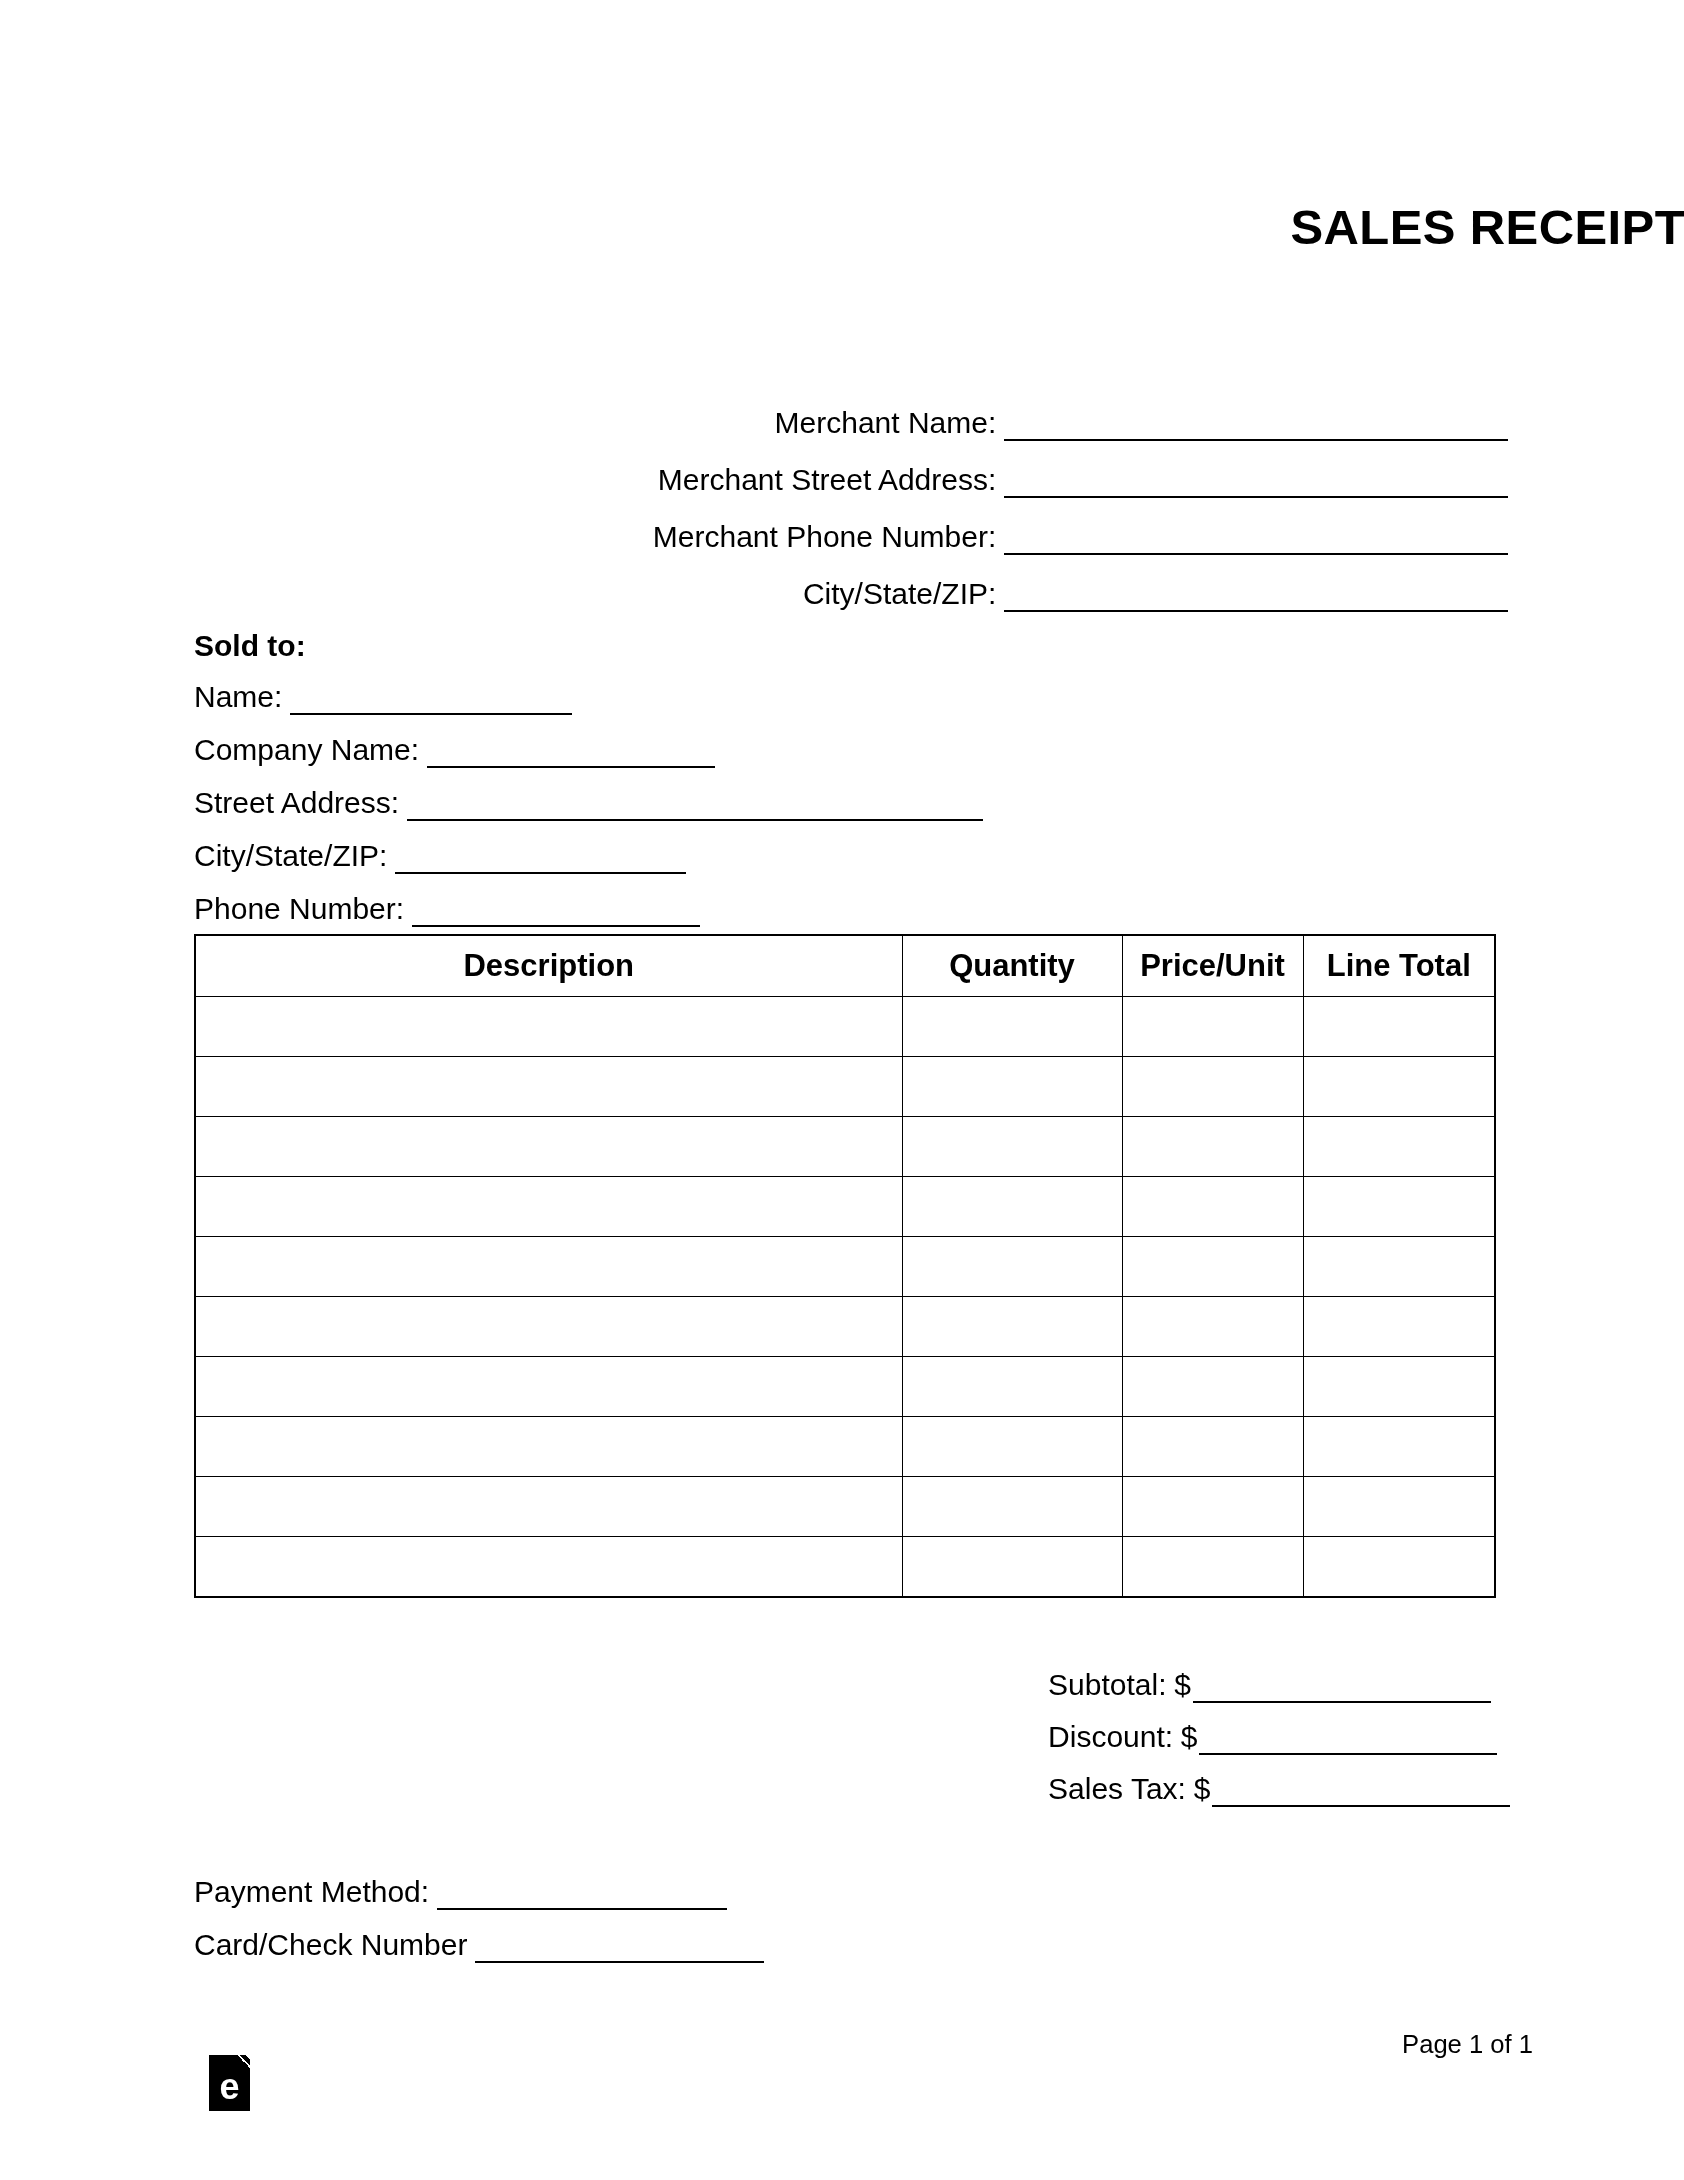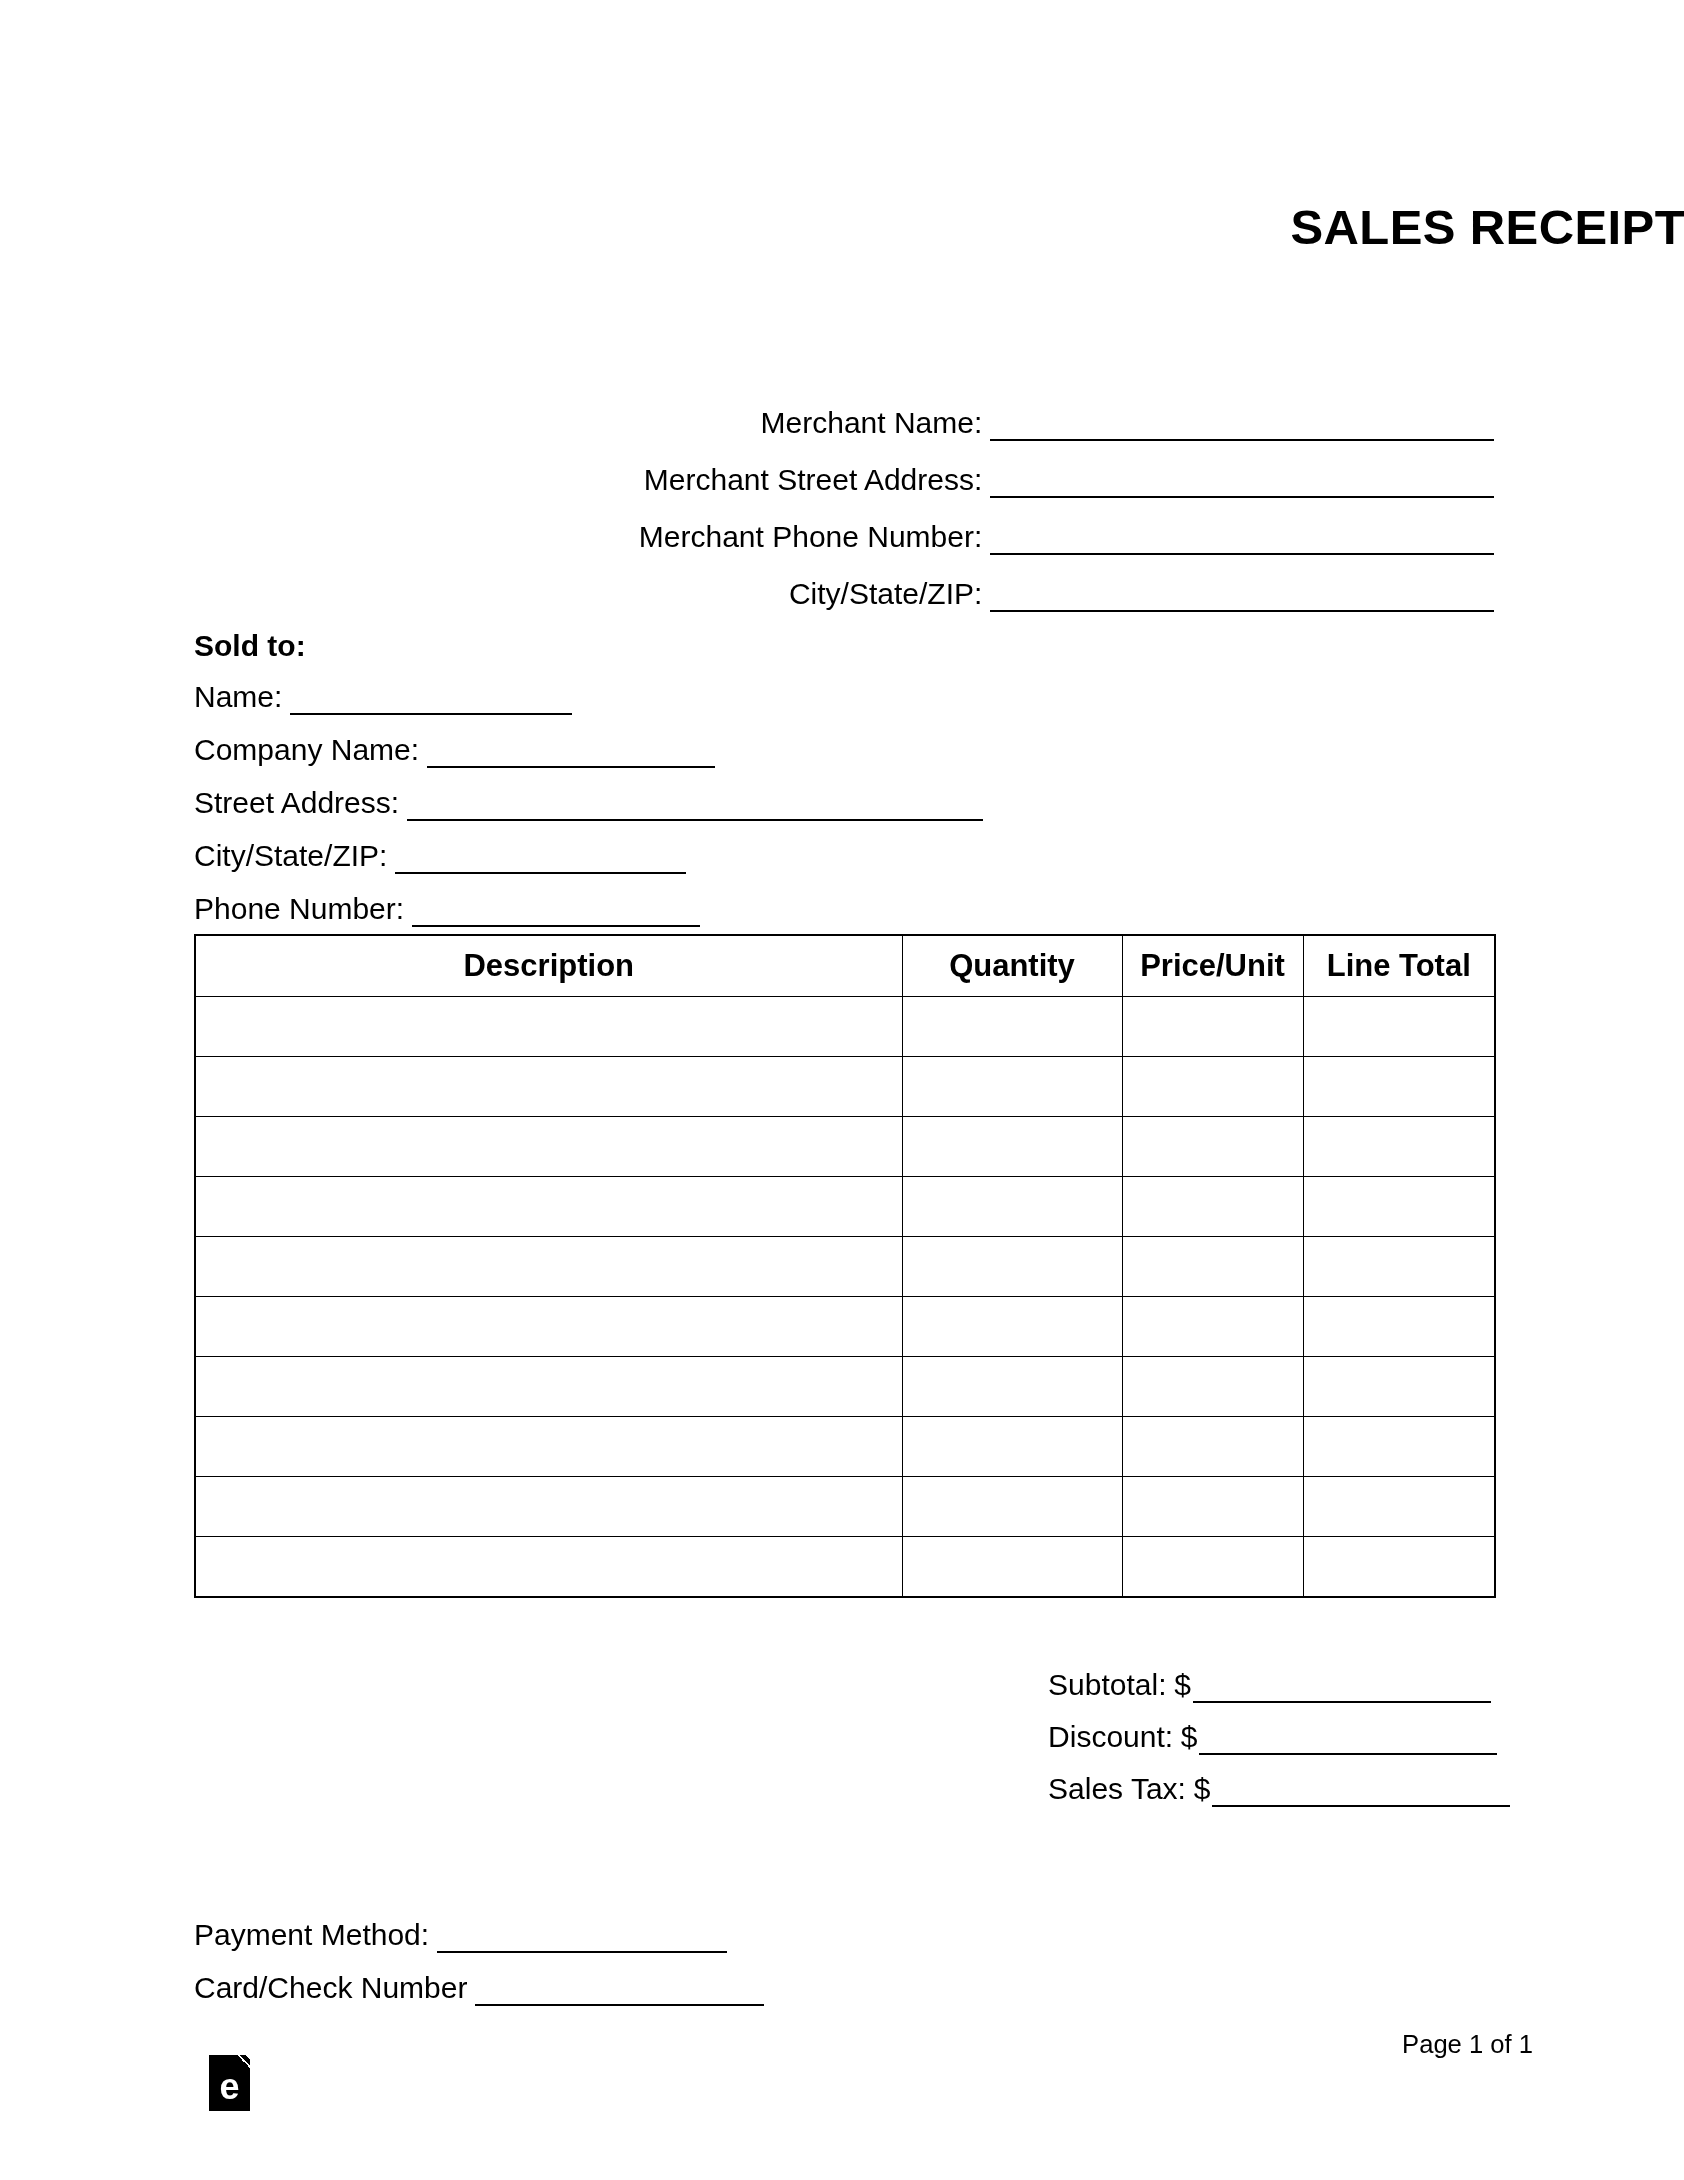"Merchant Name:" .merchant-block { right: 191px -> 177px }
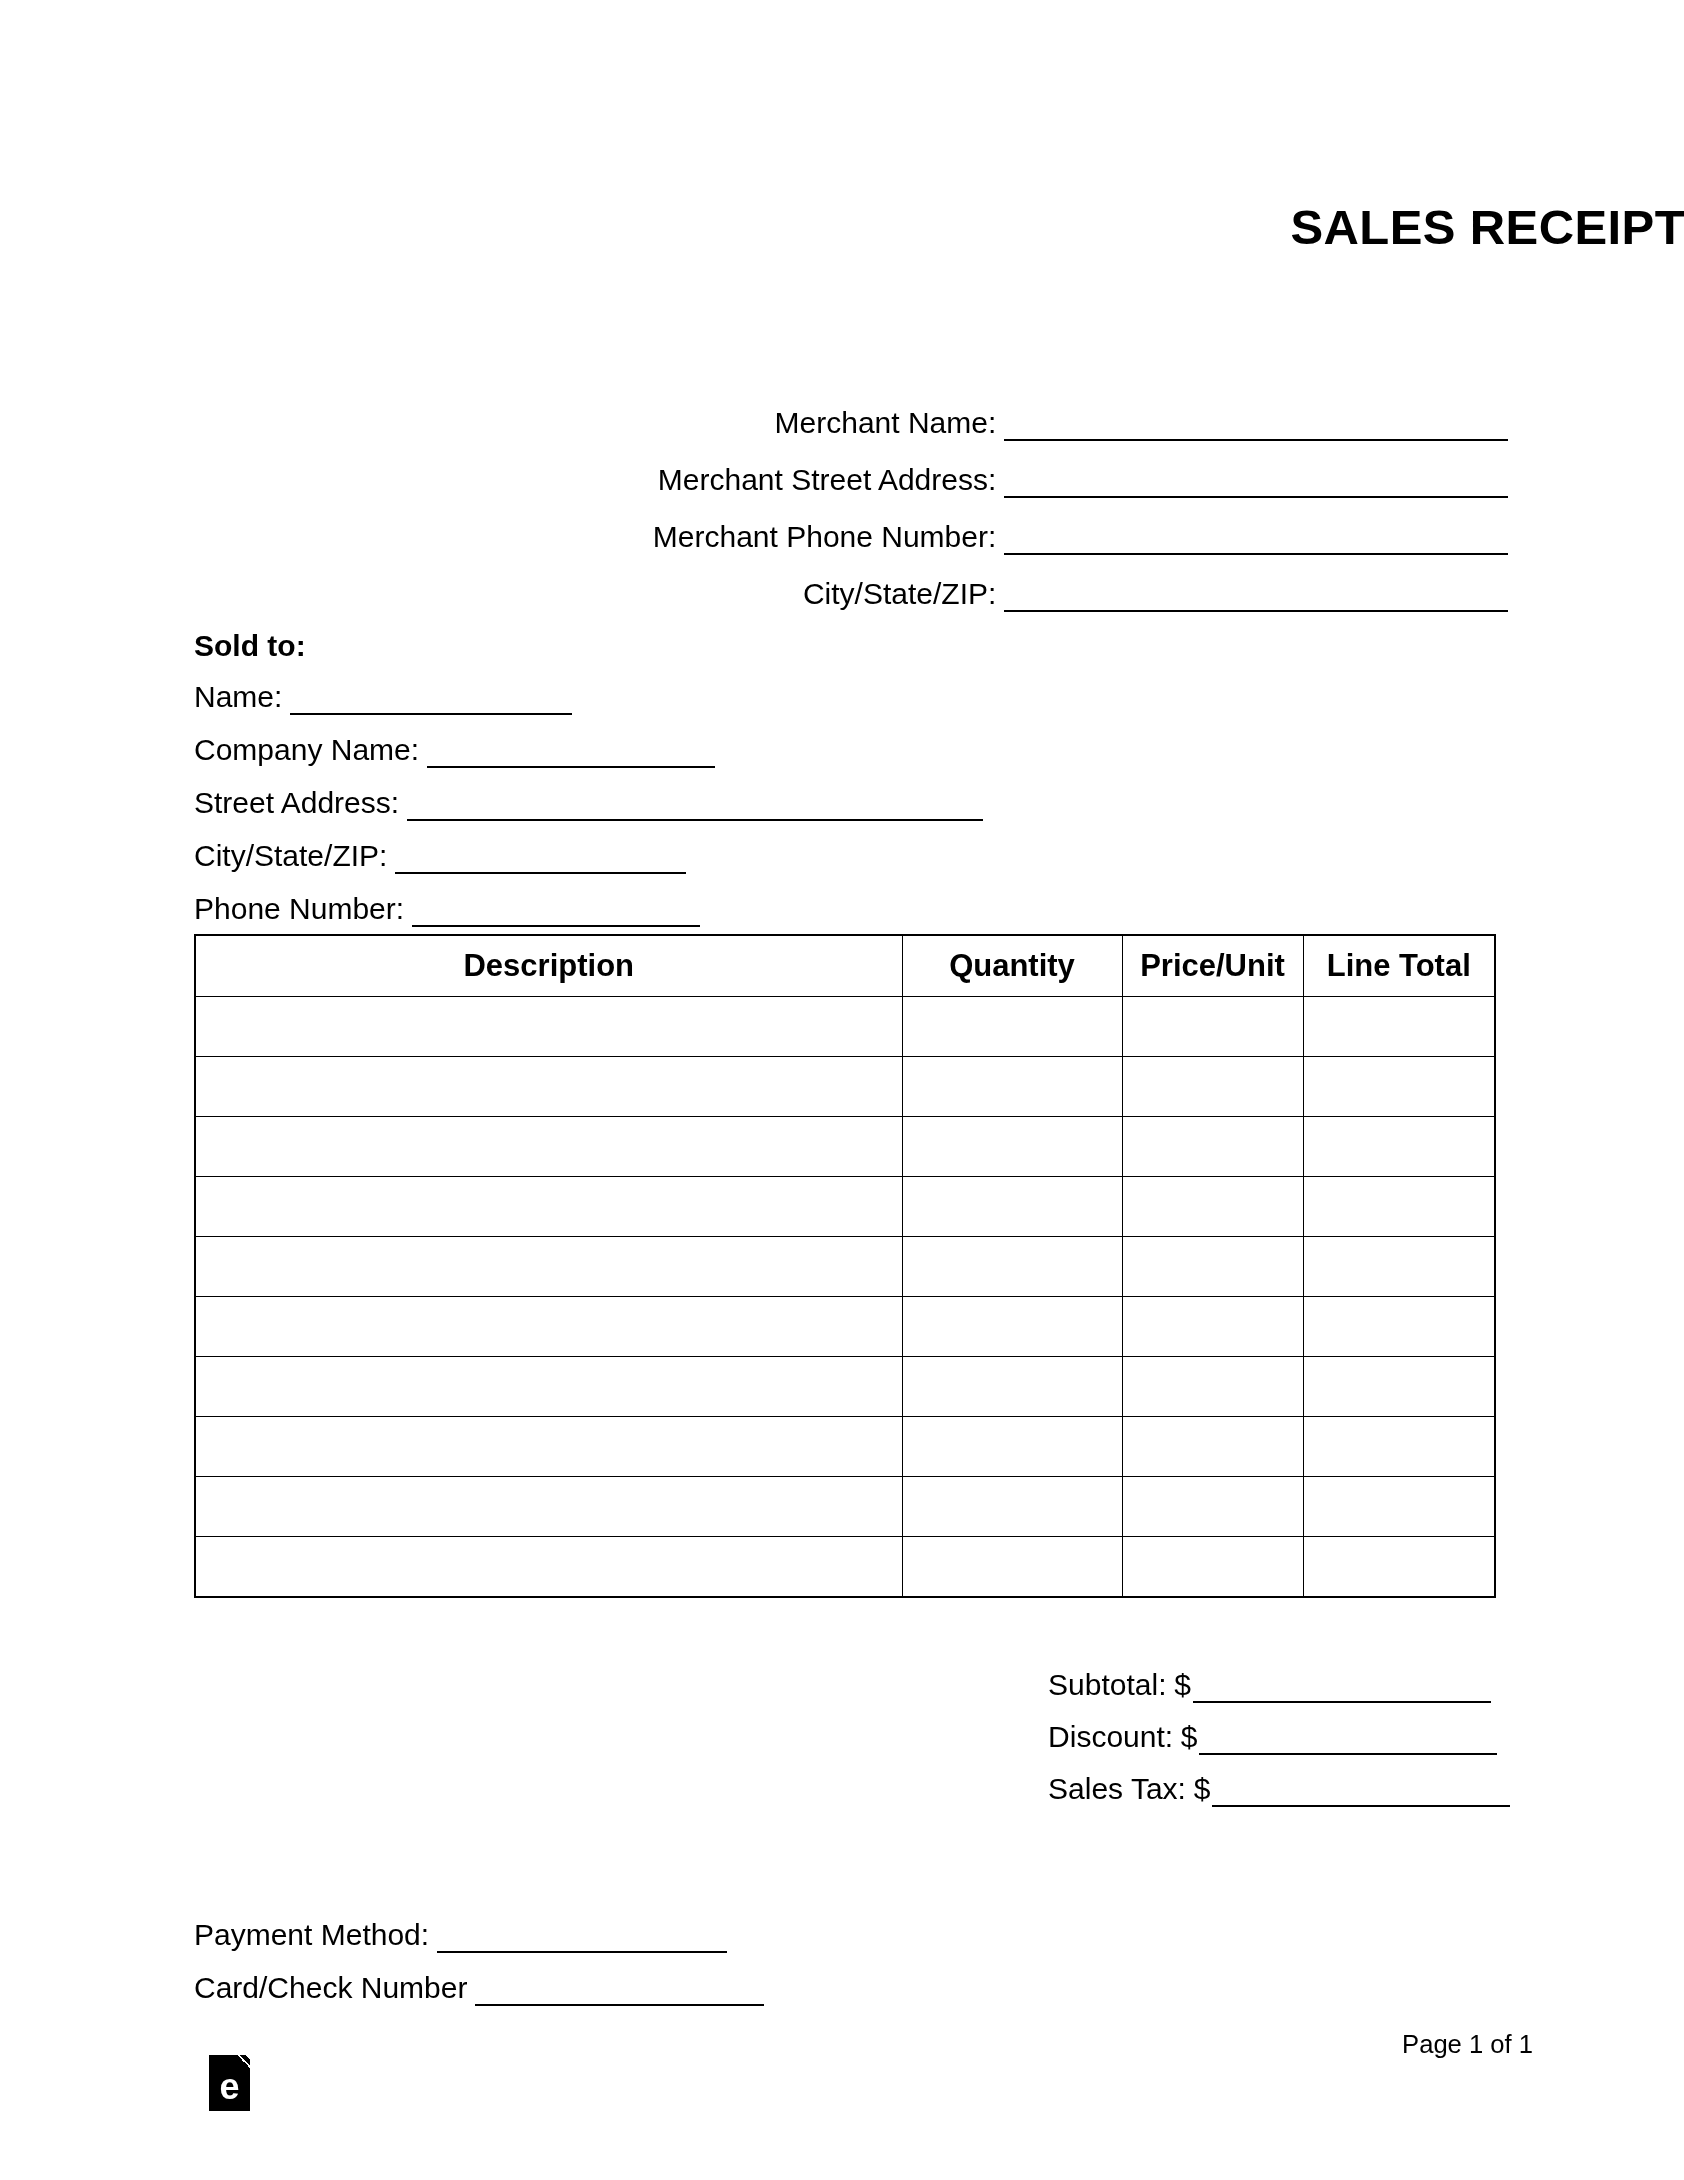"Payment Method:" .payment-block { top: 1918px -> 1875px }
